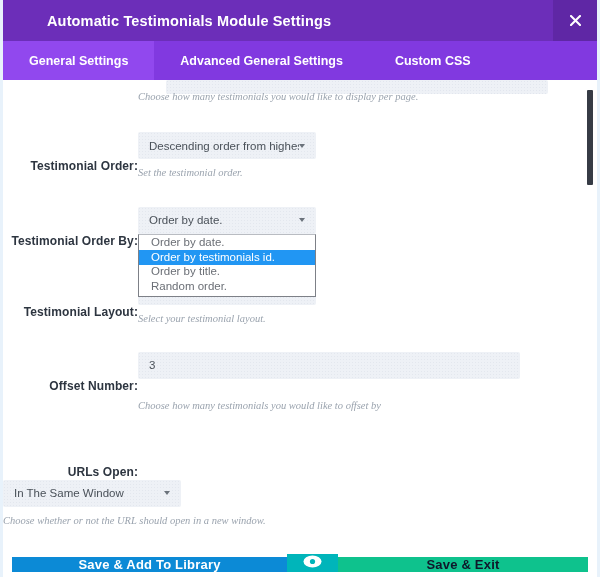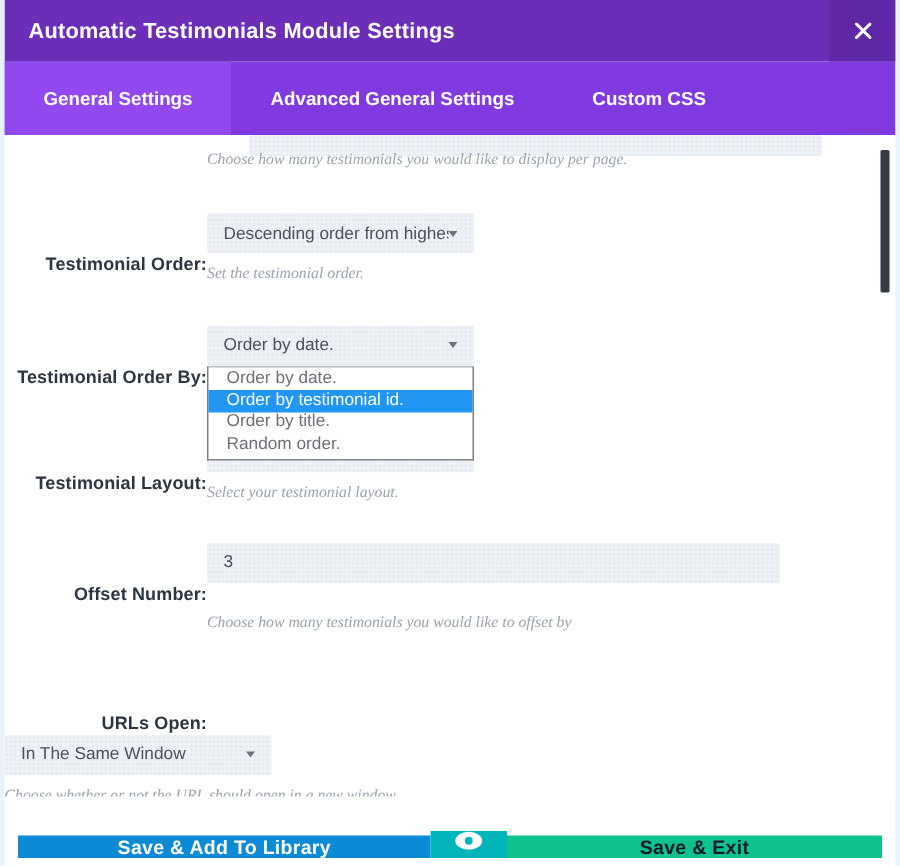"Automatic Testimonials Module Settings" .titlebar-title { padding-left: 16px -> 44px }
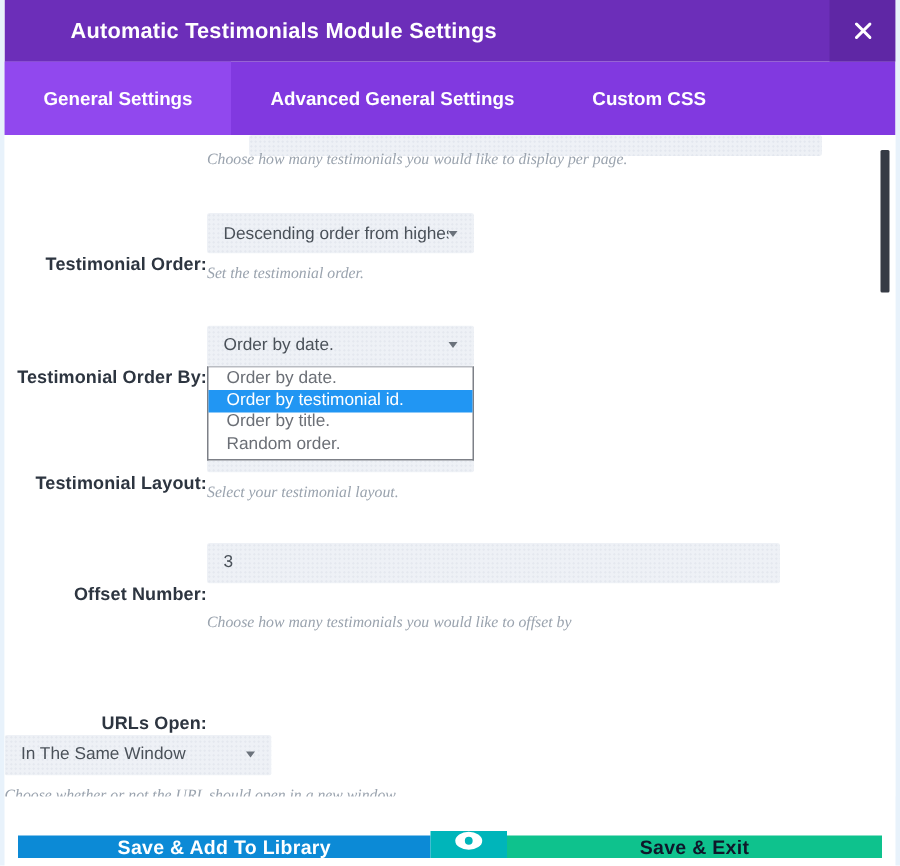"General Settings" .tabbar { height: 49px -> 39px }
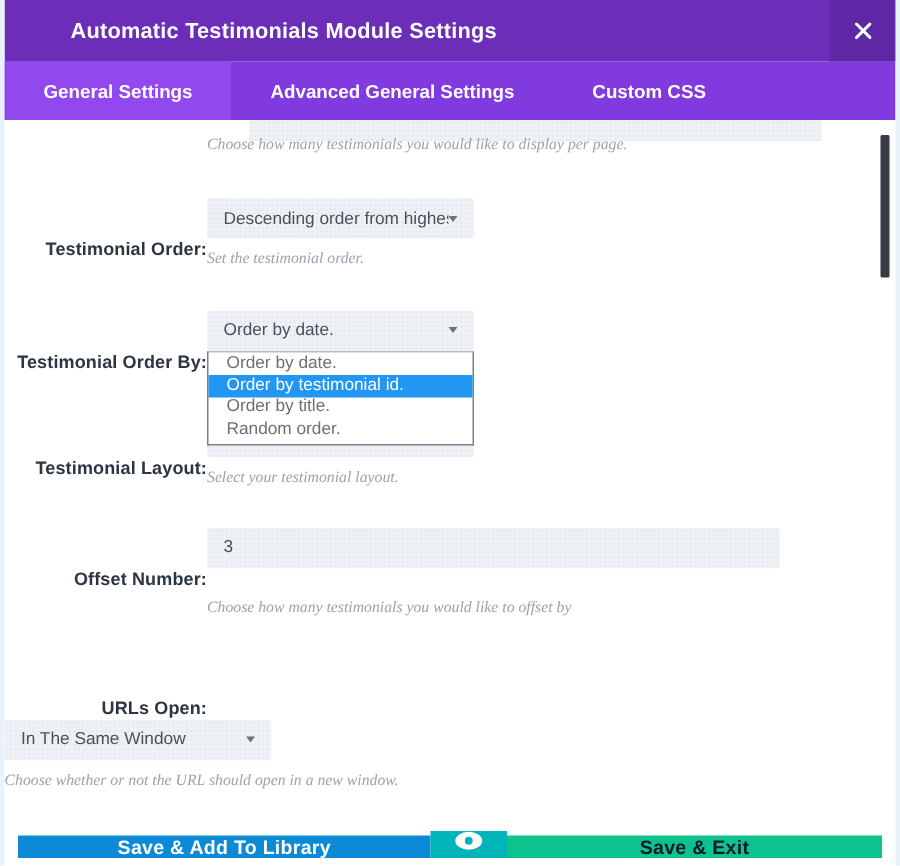"Order by testimonial id." div.dd-option { text: testimonial -> testimonials }
